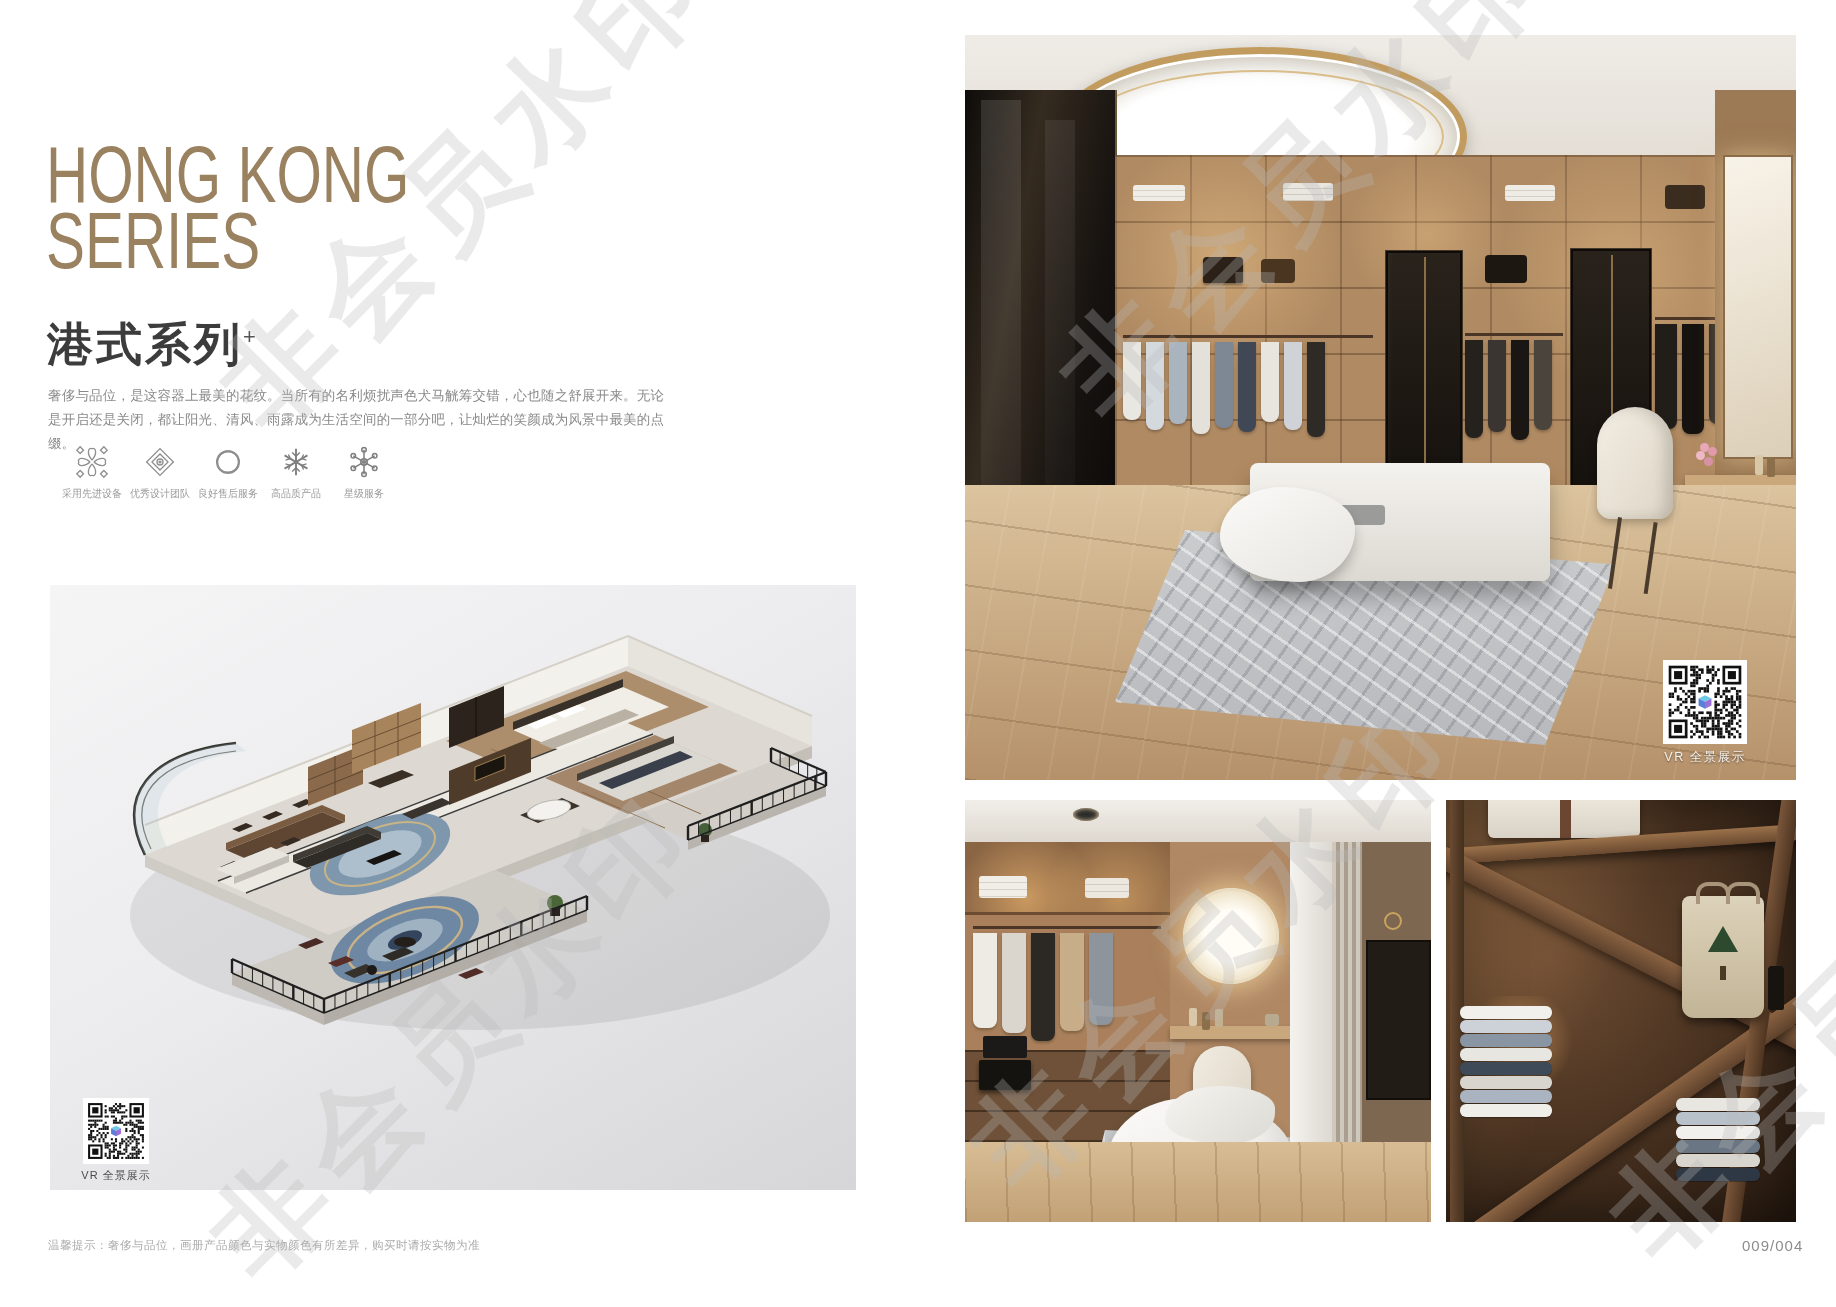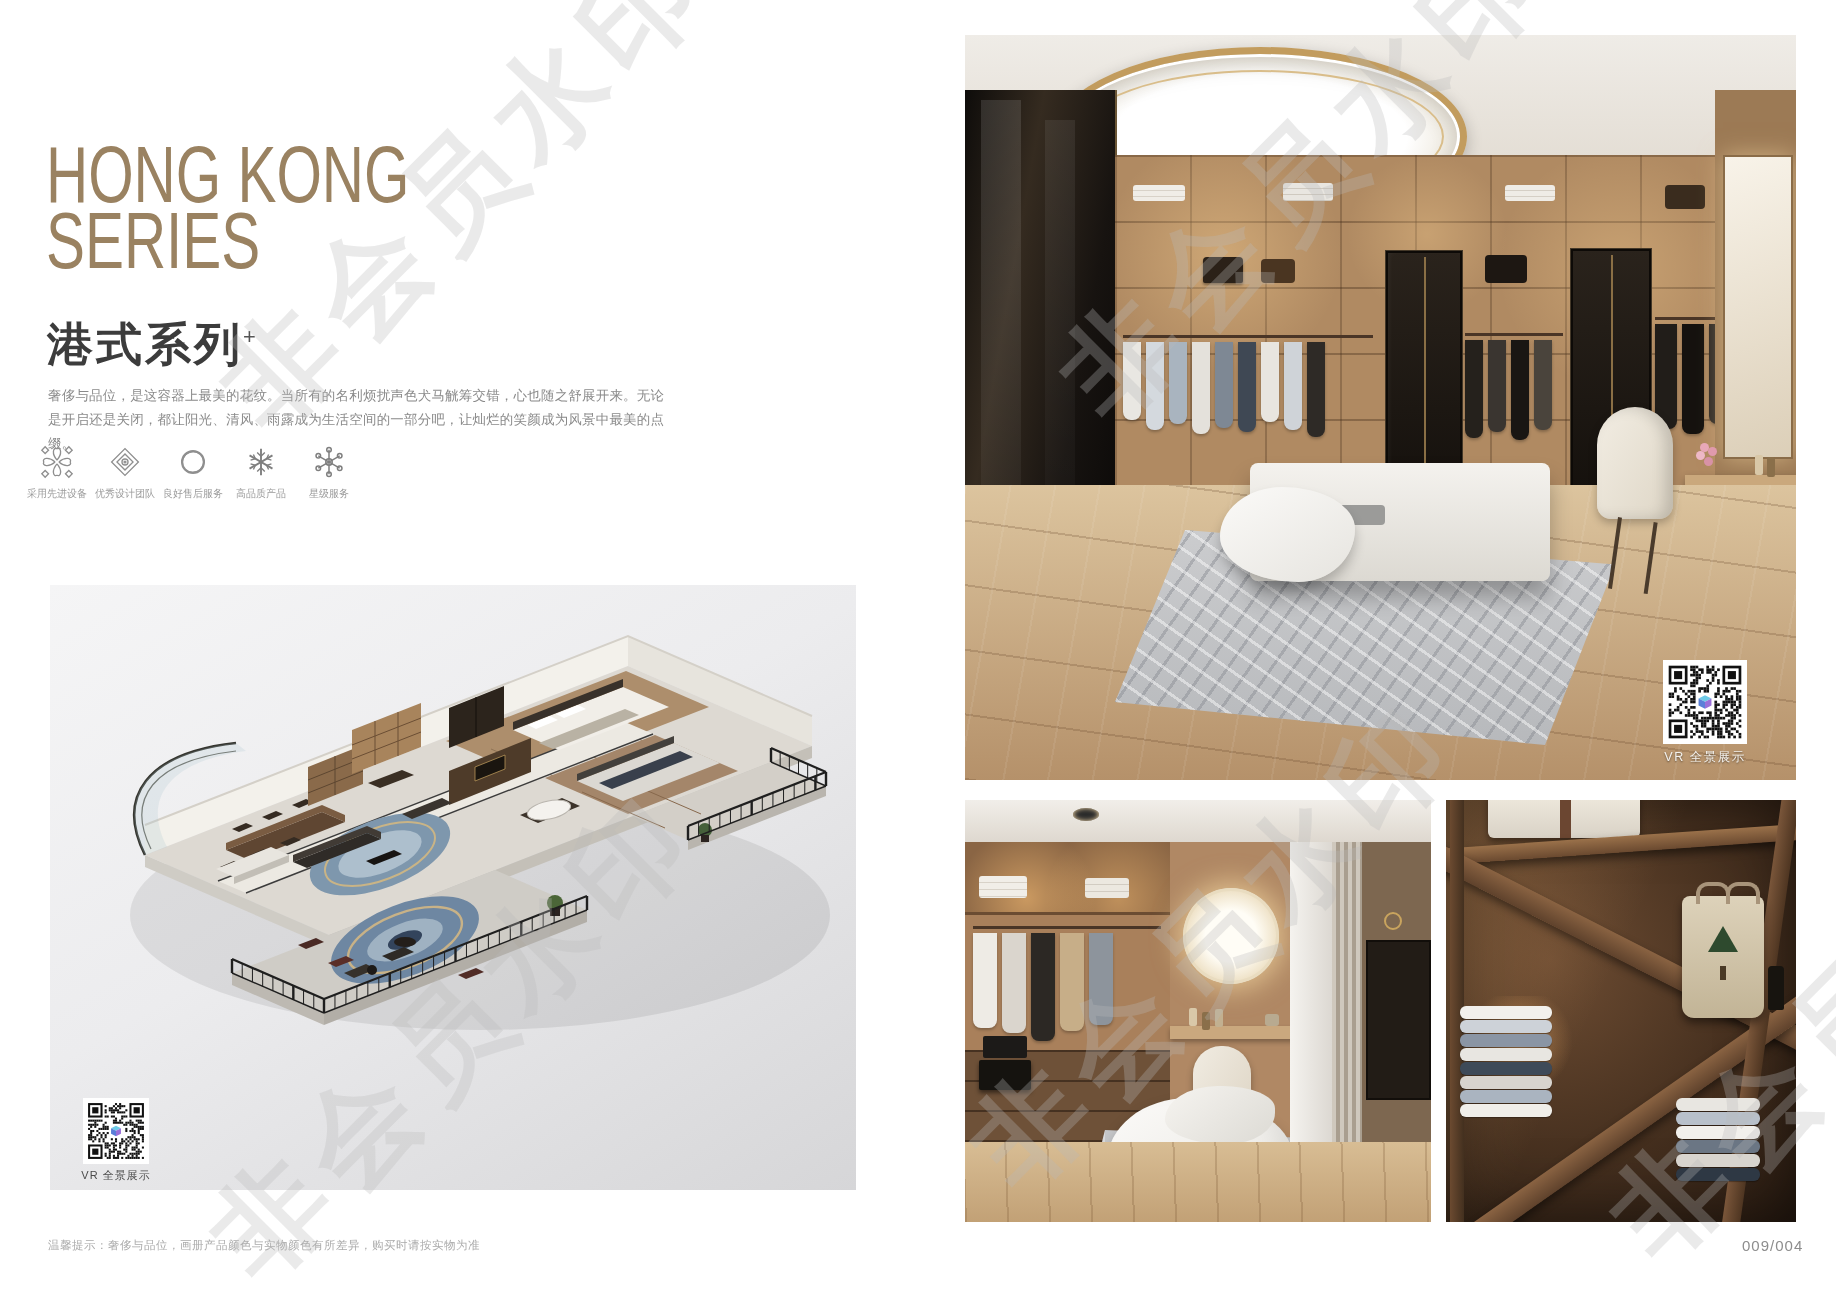"采用先进设备" .features { left: 23px -> 58px }
